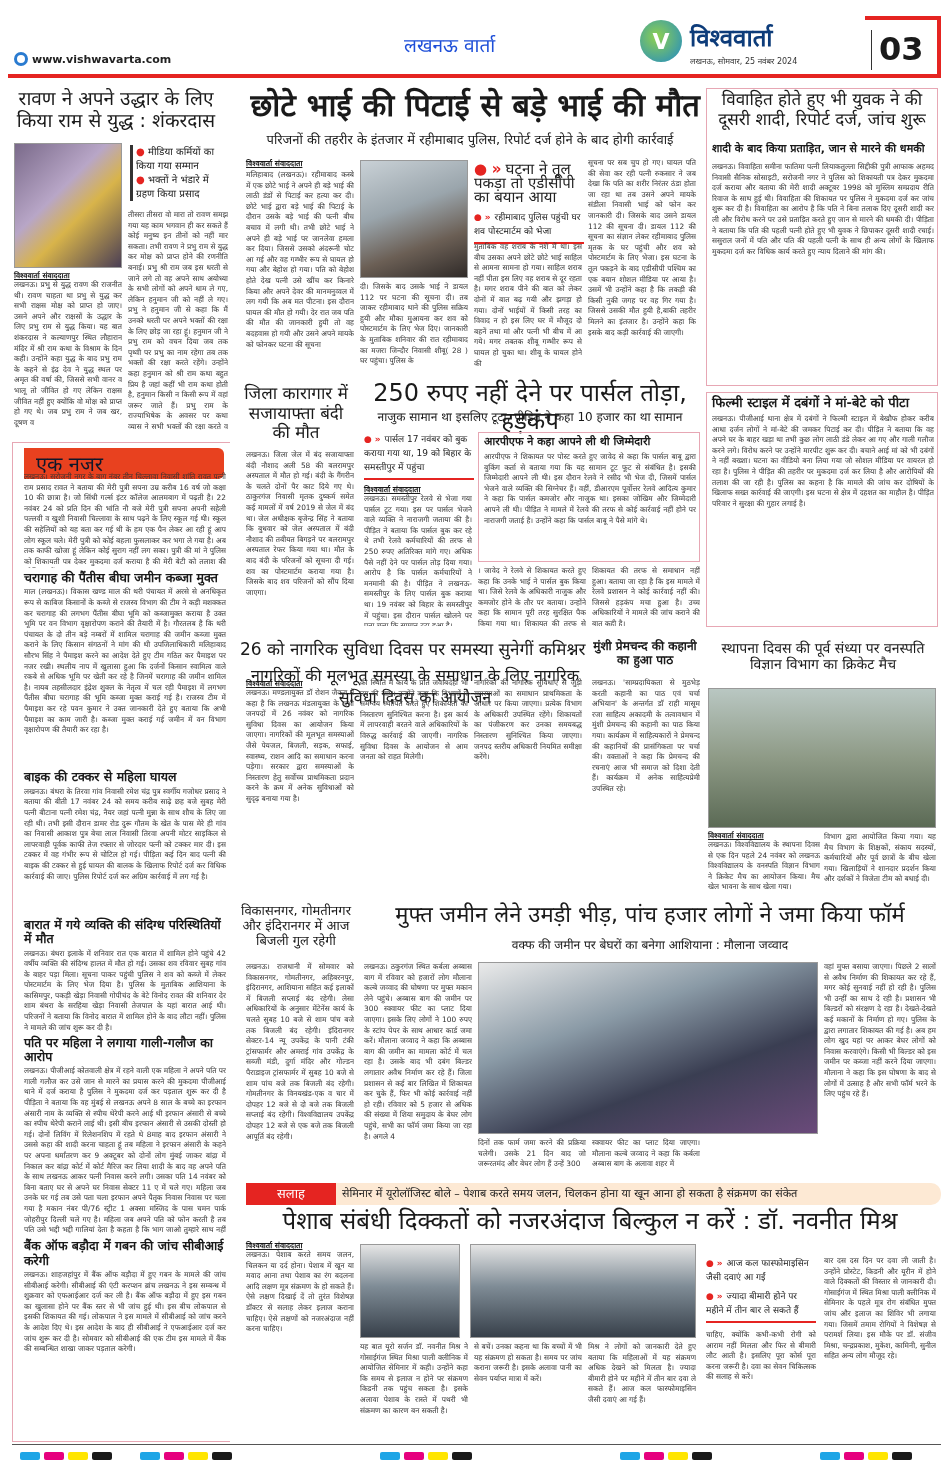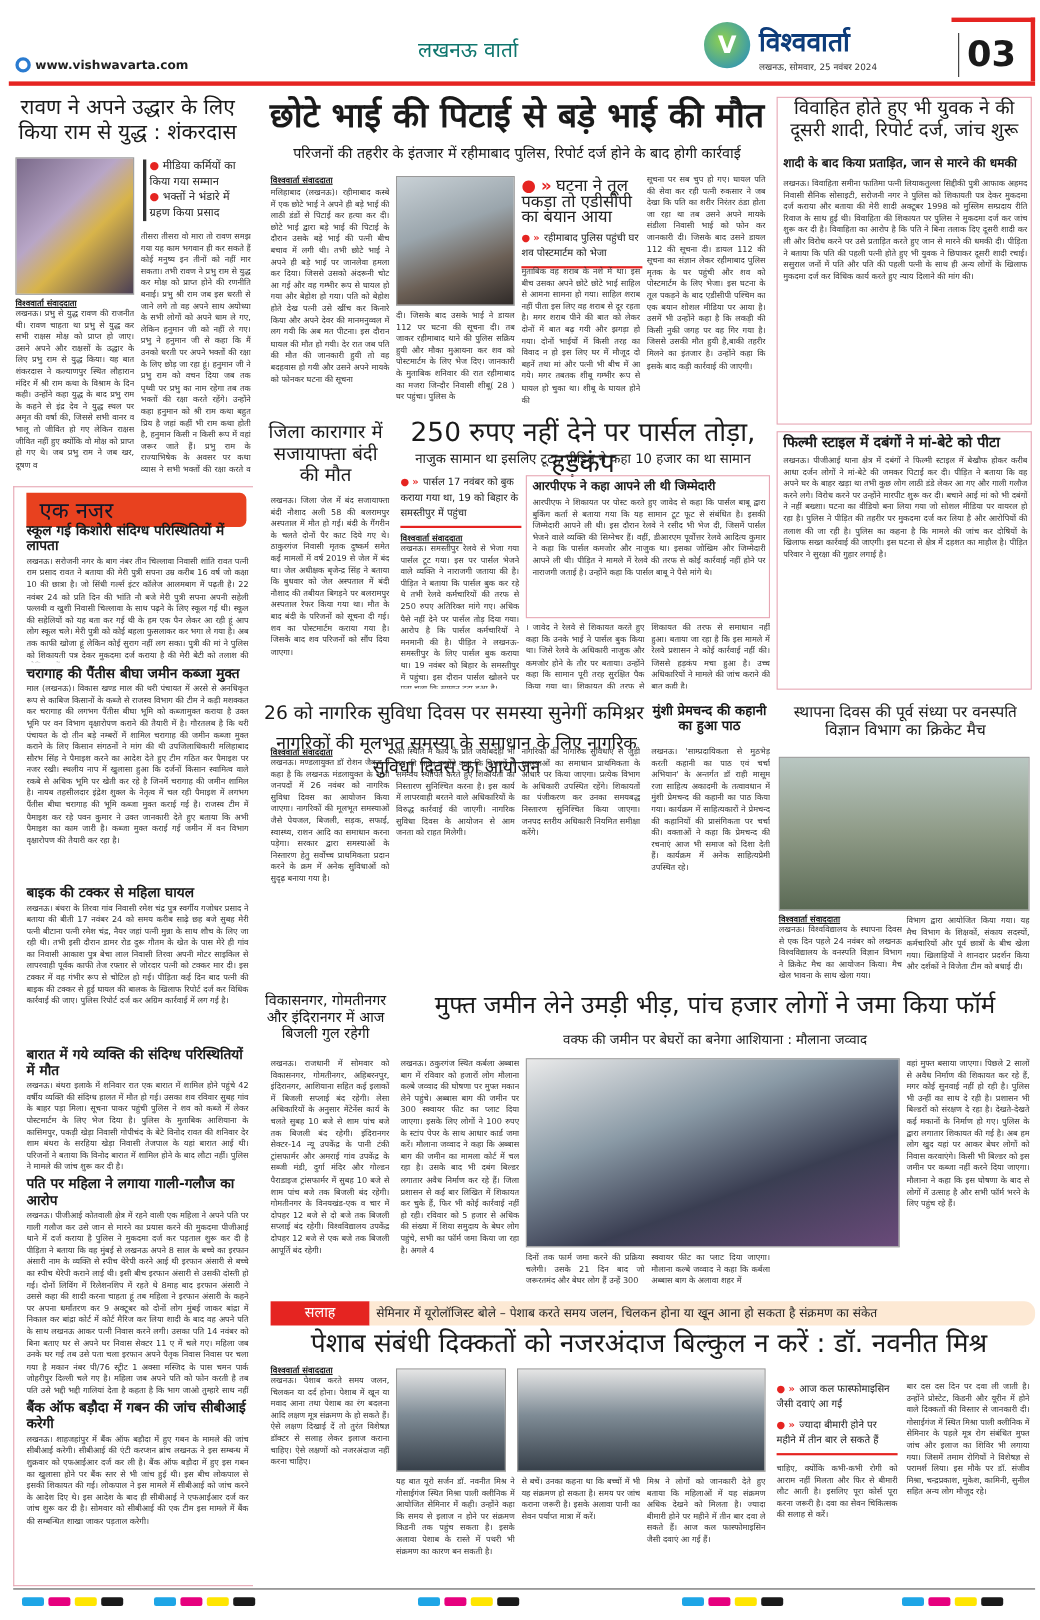"लखनऊ वार्ता" .hdr-sec { color: #0f766e -> #1d4ed8; left: 380px -> 404px }
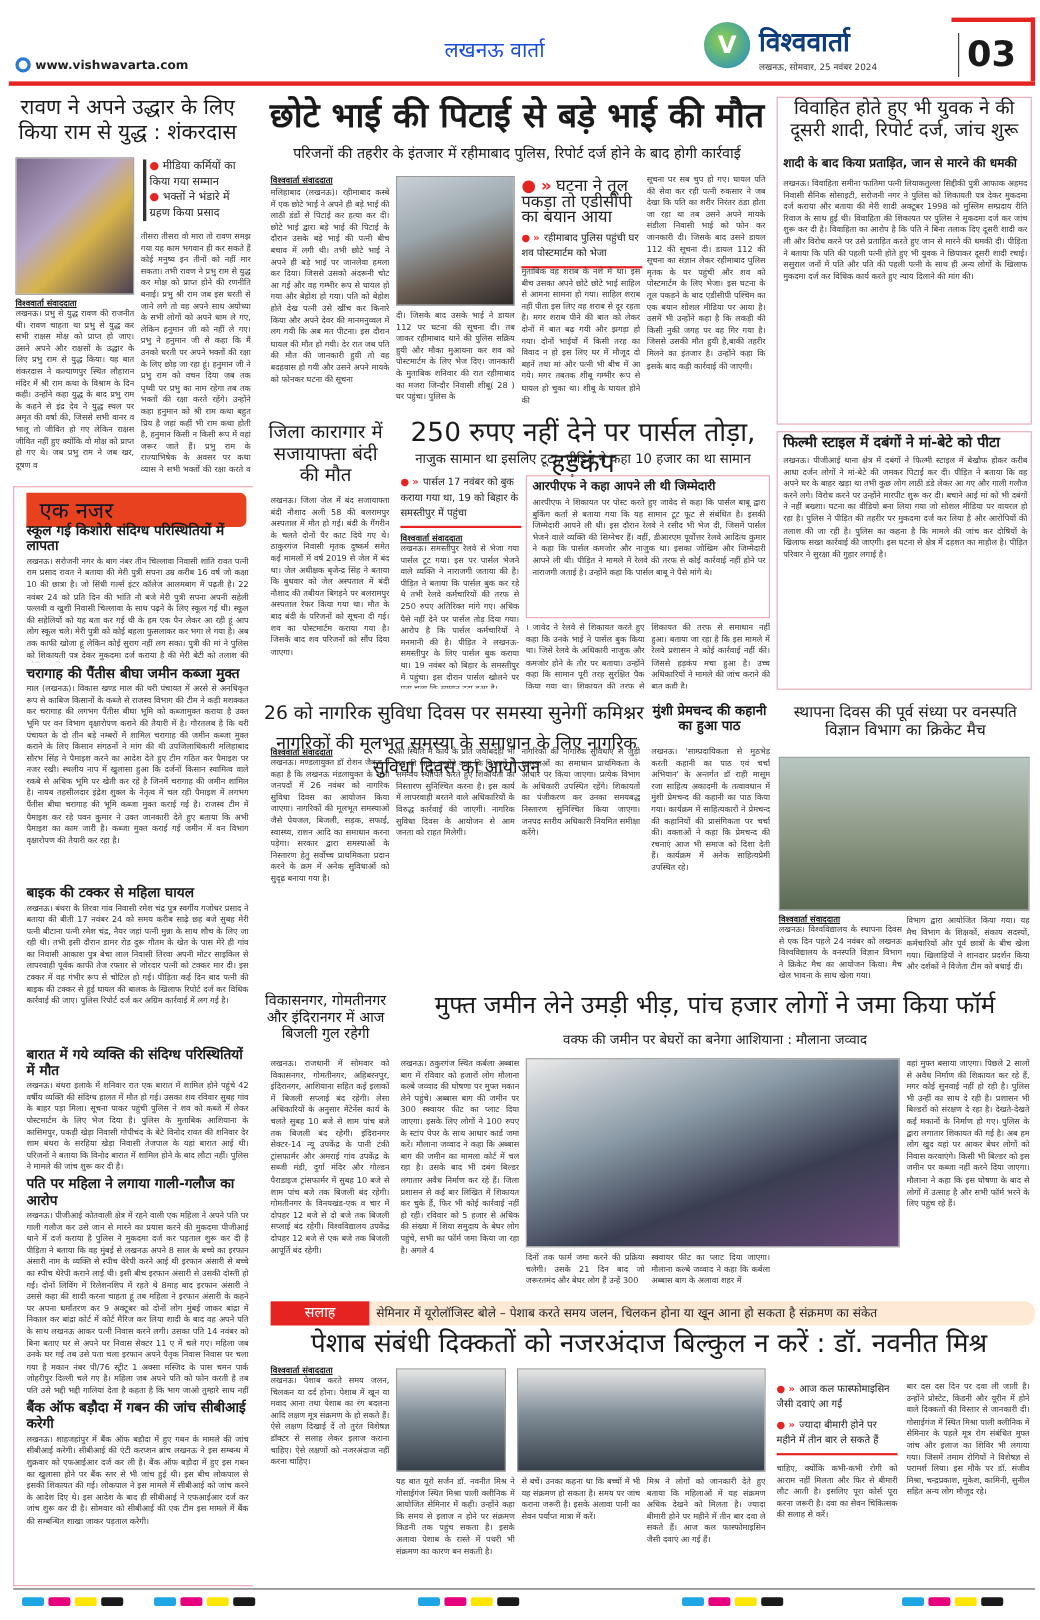"छोटे भाई की पिटाई से" h1.abs { text-align: center -> right }
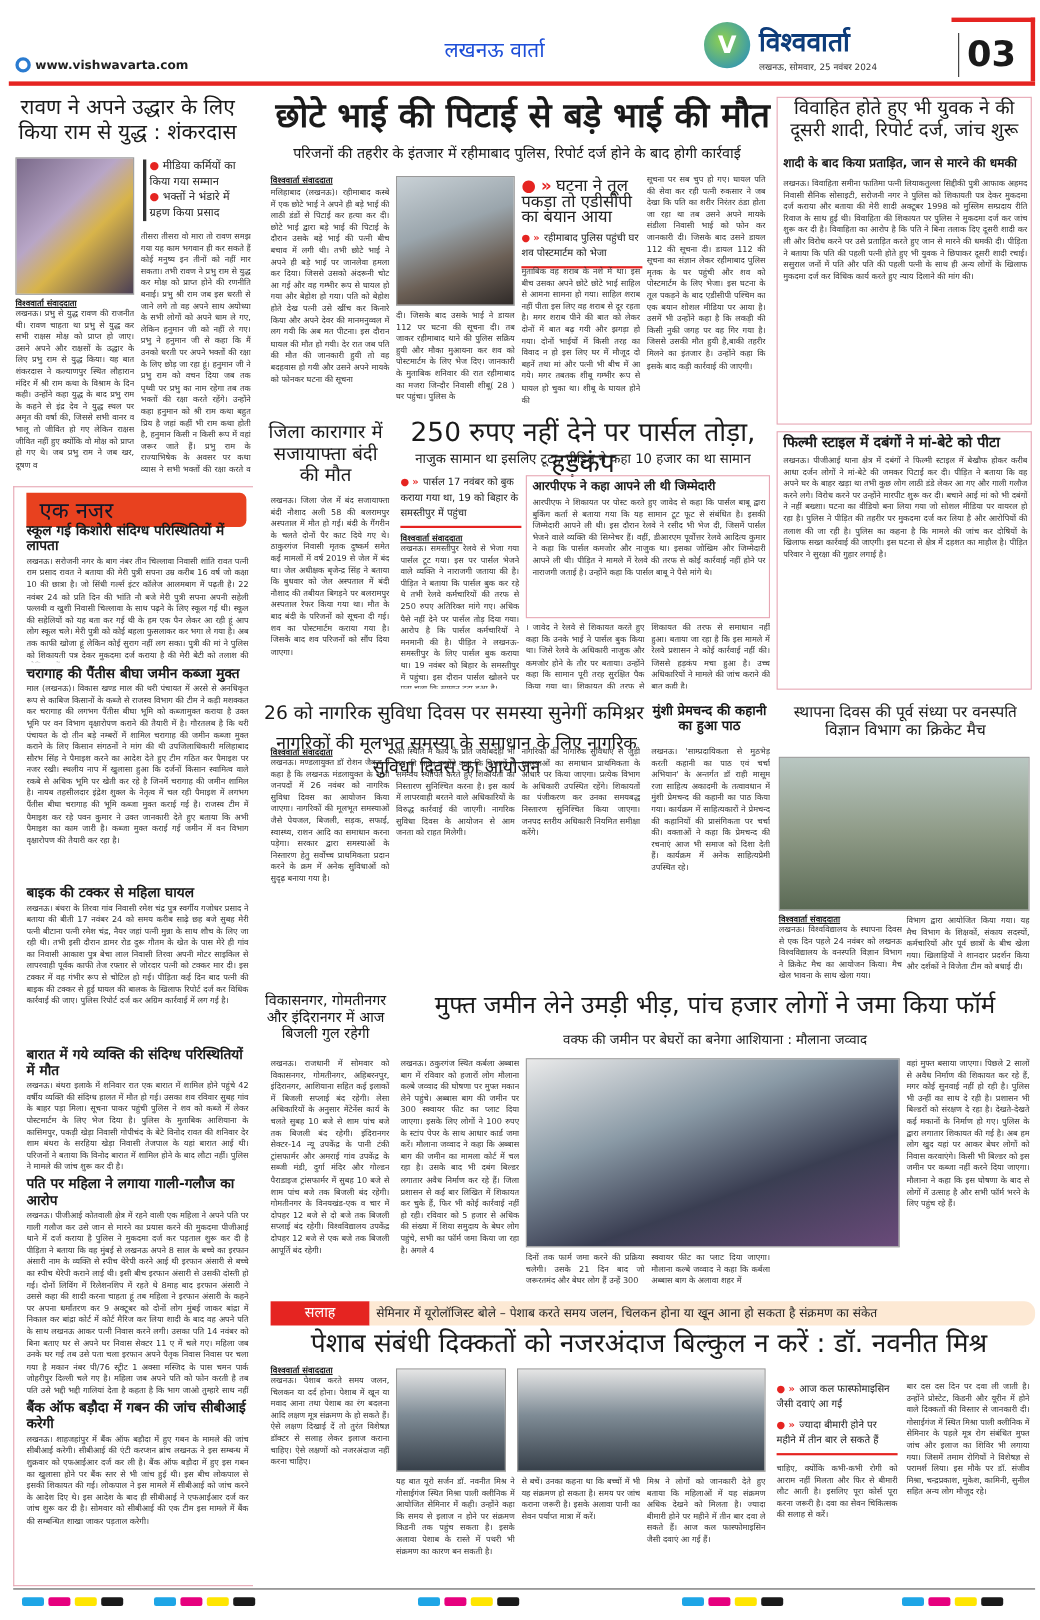"स्कूल गई किशोरी संदिग्ध परिस्थितियों" h3.sub { html: <h3>स्कूल गई किशोरी संदिग्ध परिस्थितियों में लापता</h3> -> none }
